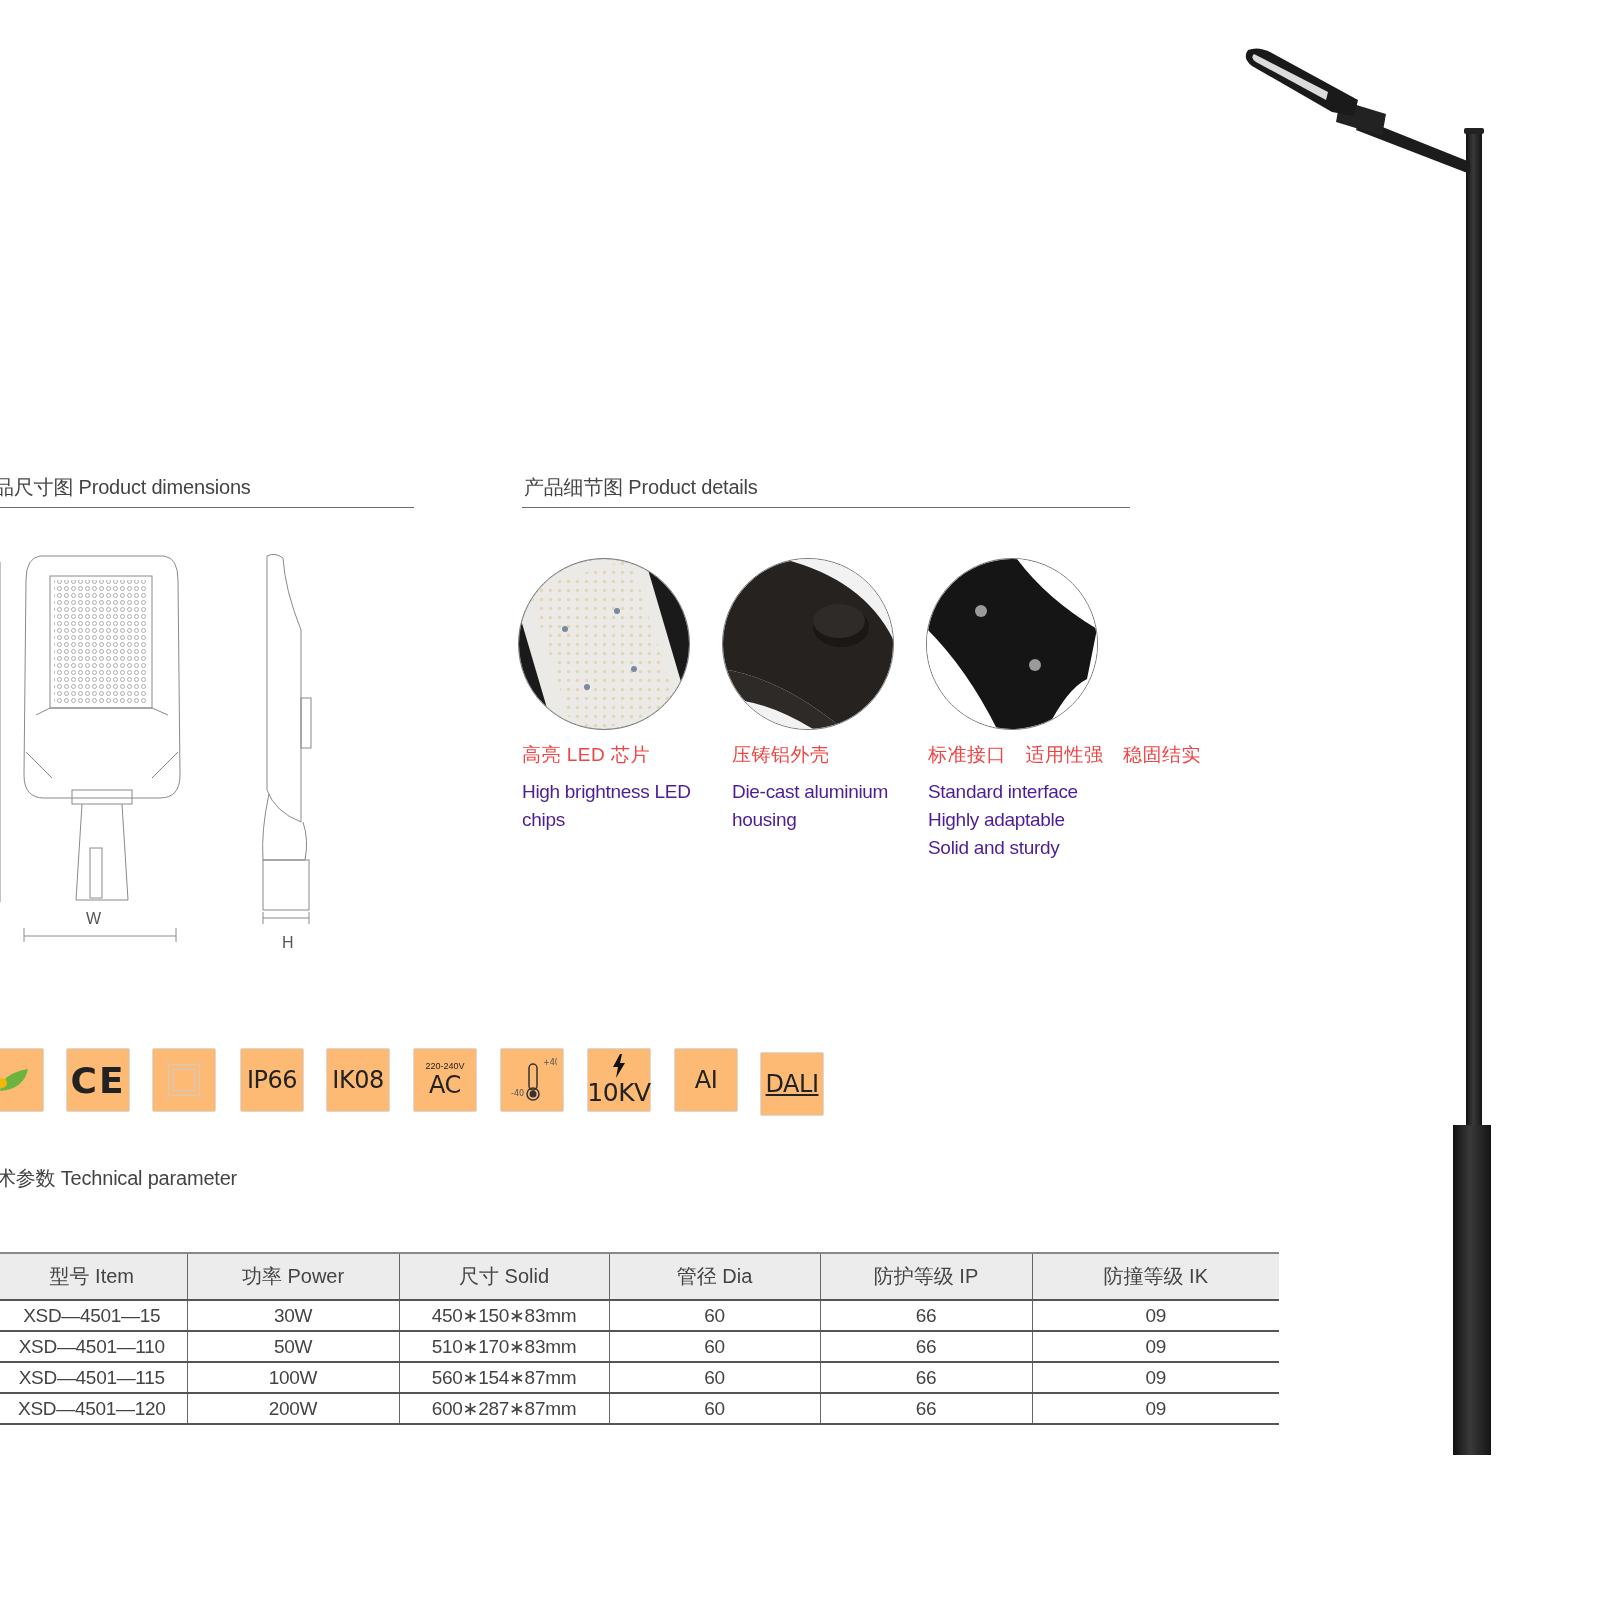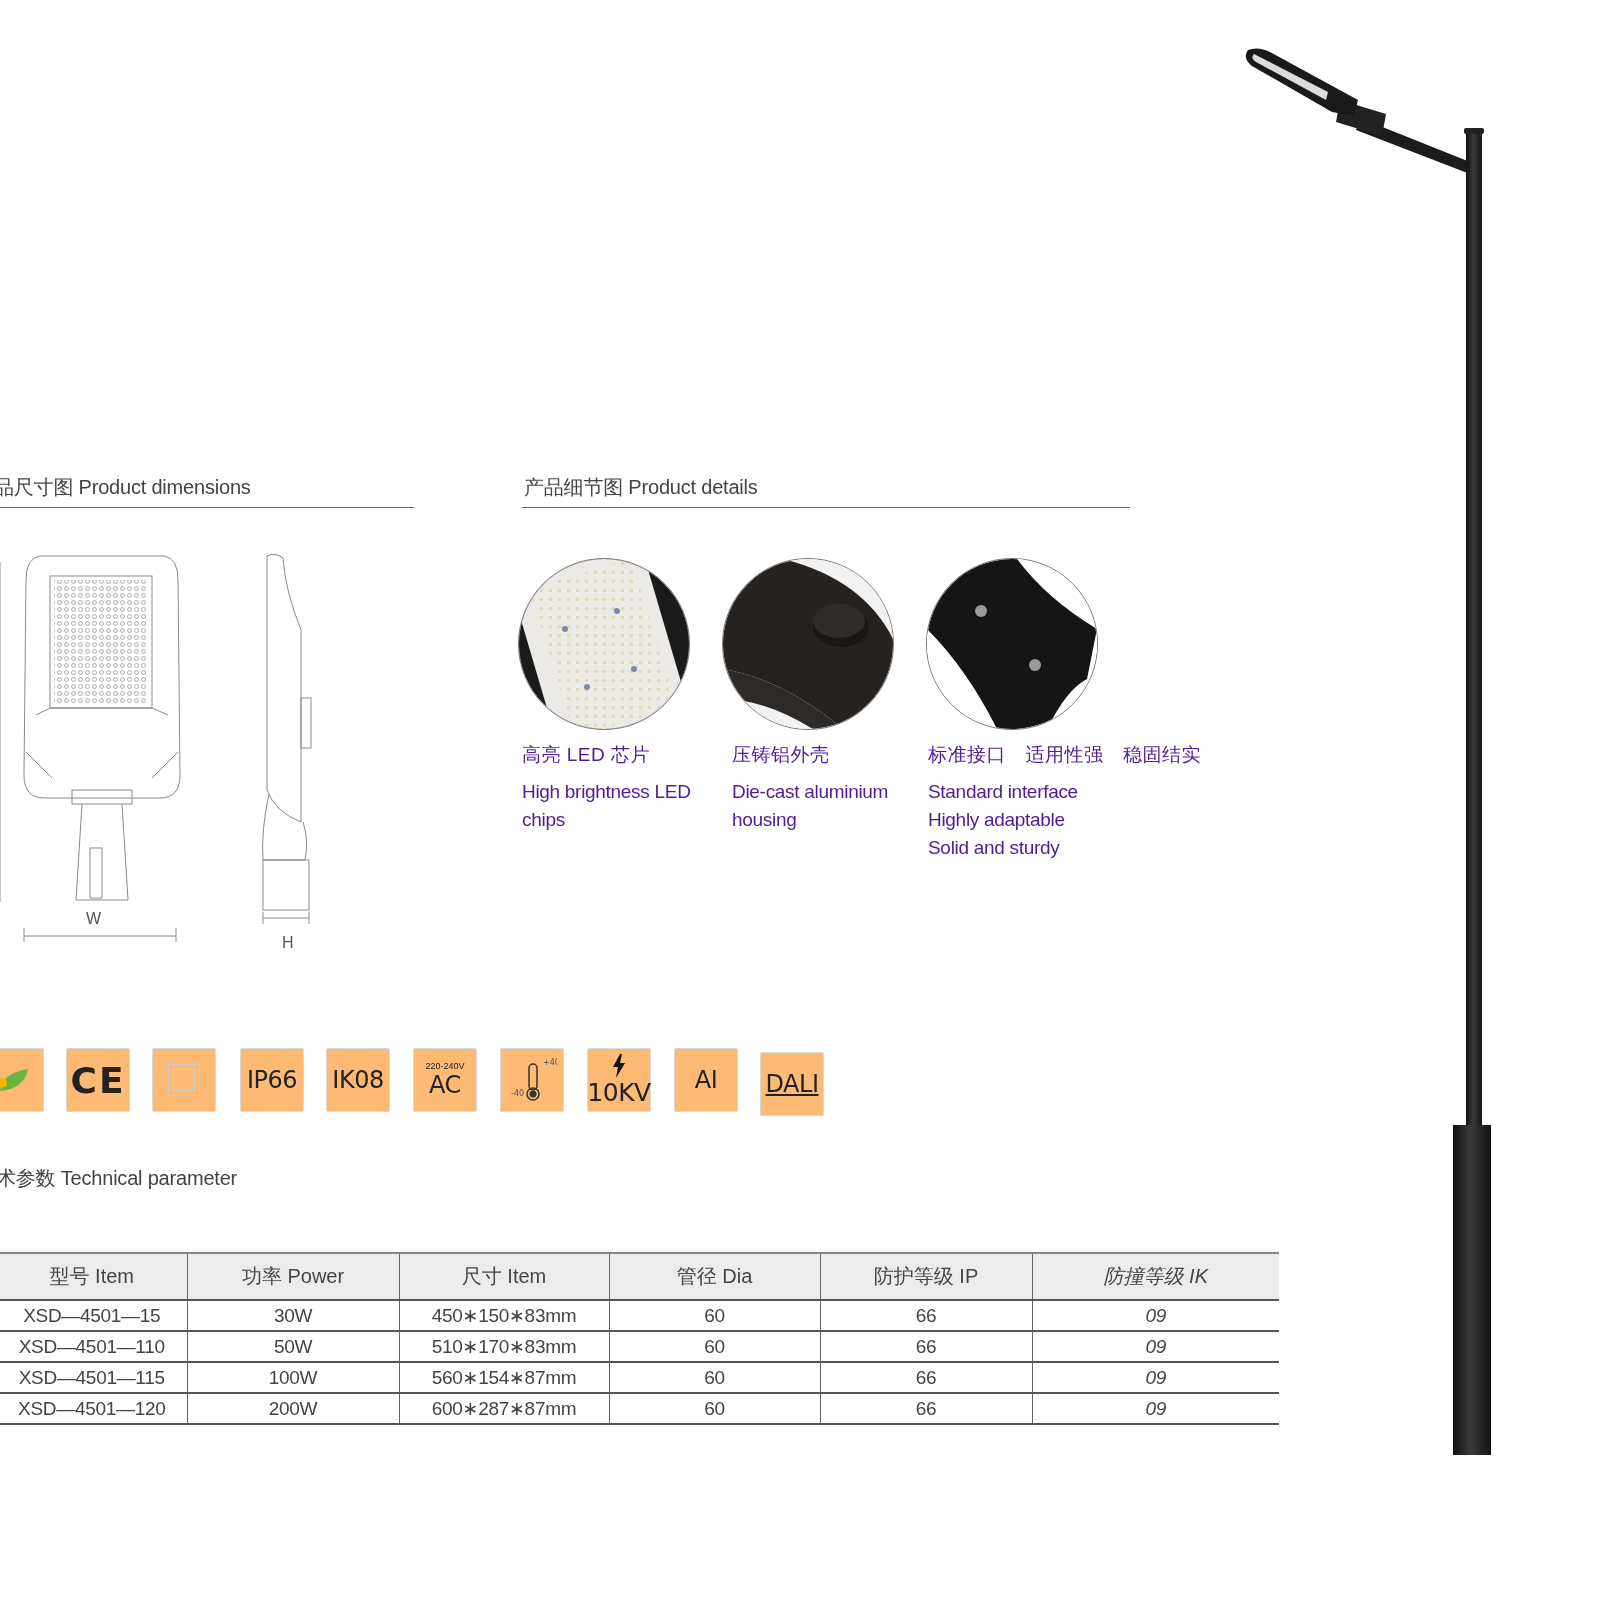"高亮 LED 芯片" .detail-cn { color: #4c1d95 -> #ef4444 }
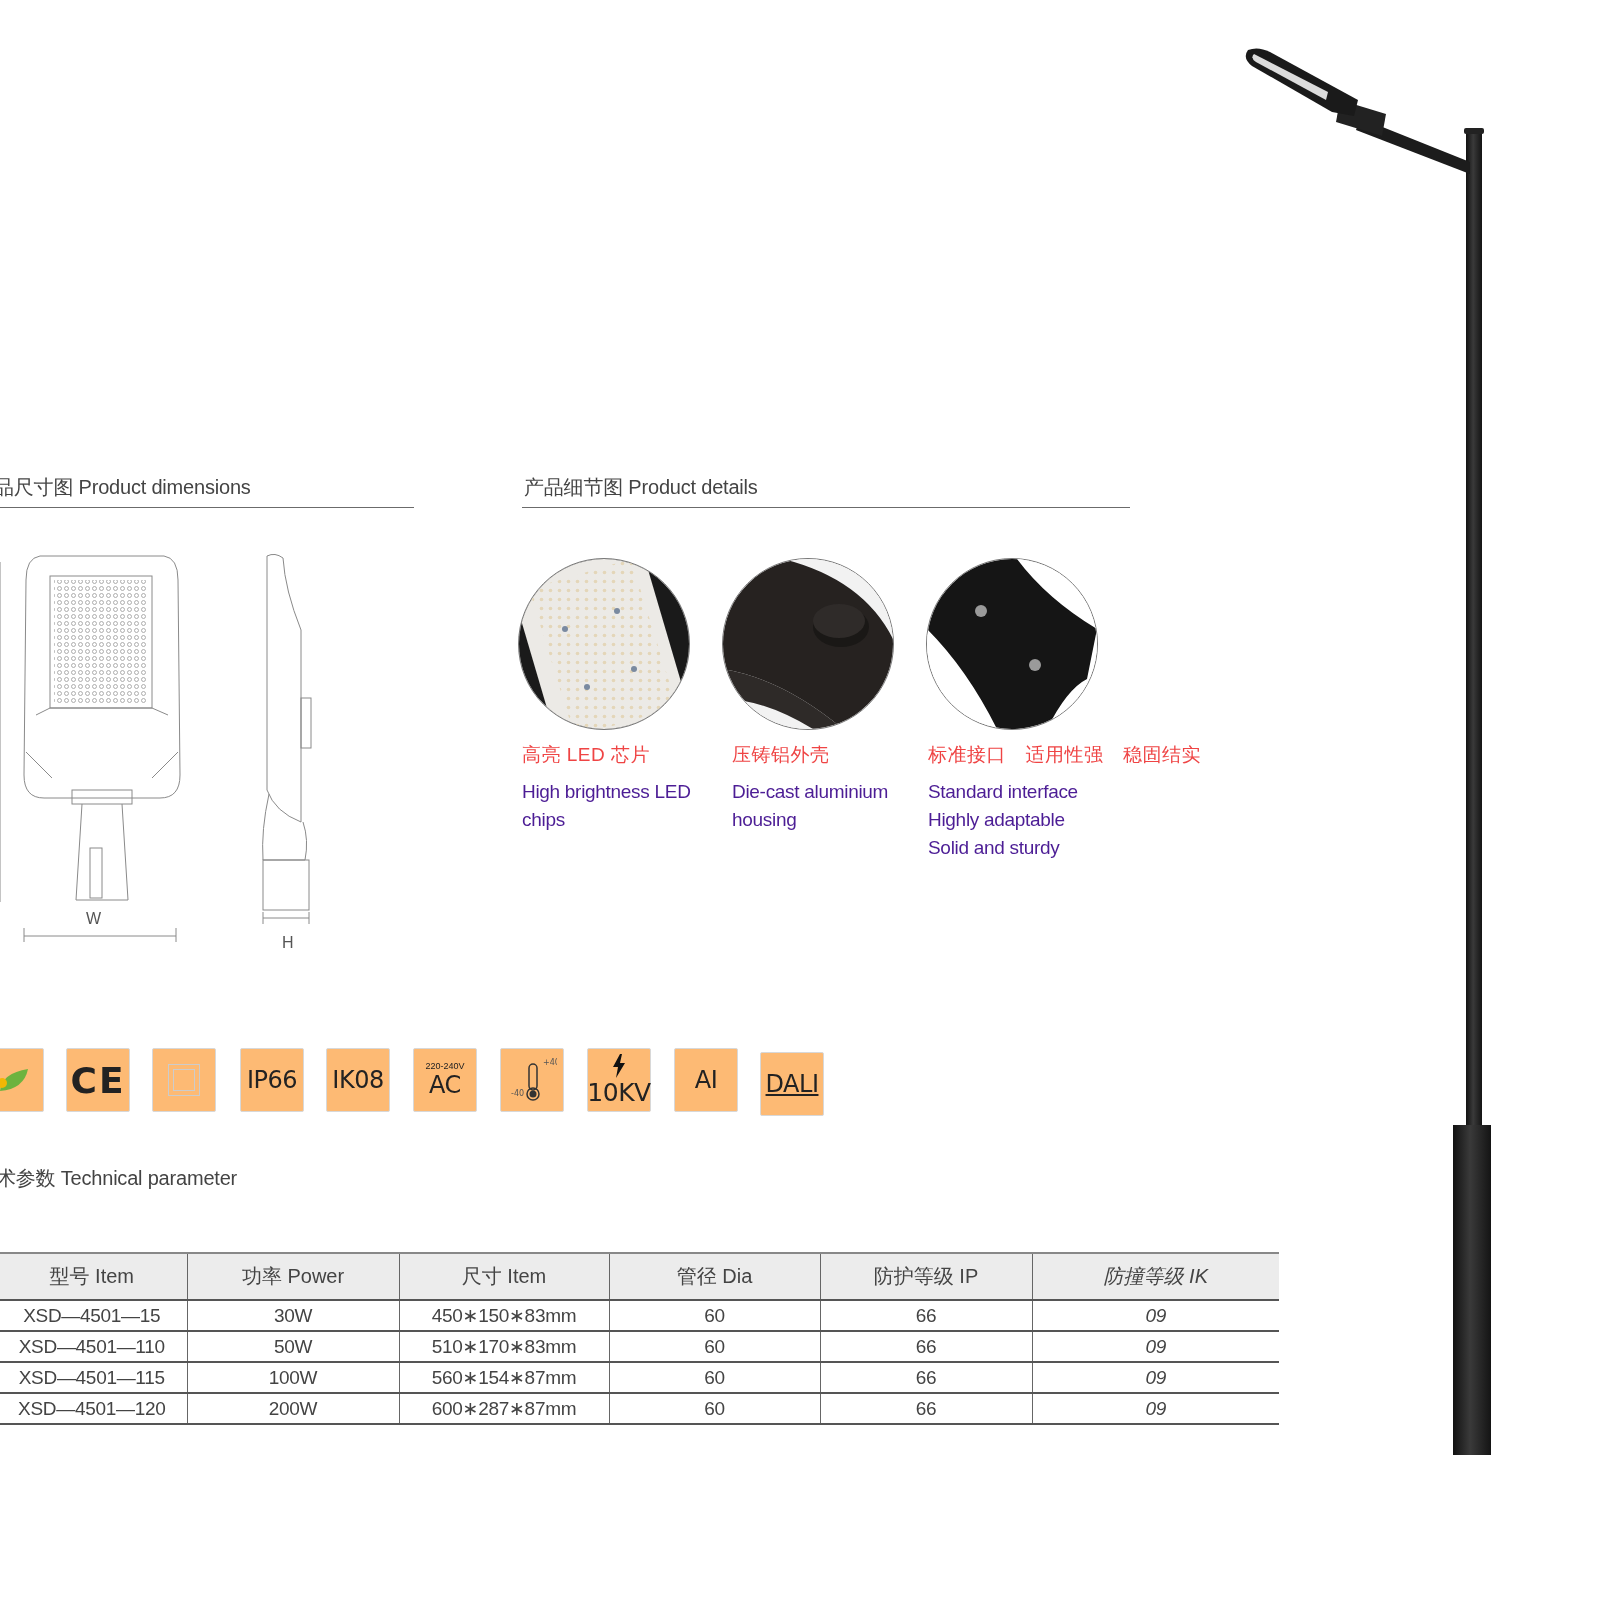"尺寸 Item" th { text: Item -> Solid }
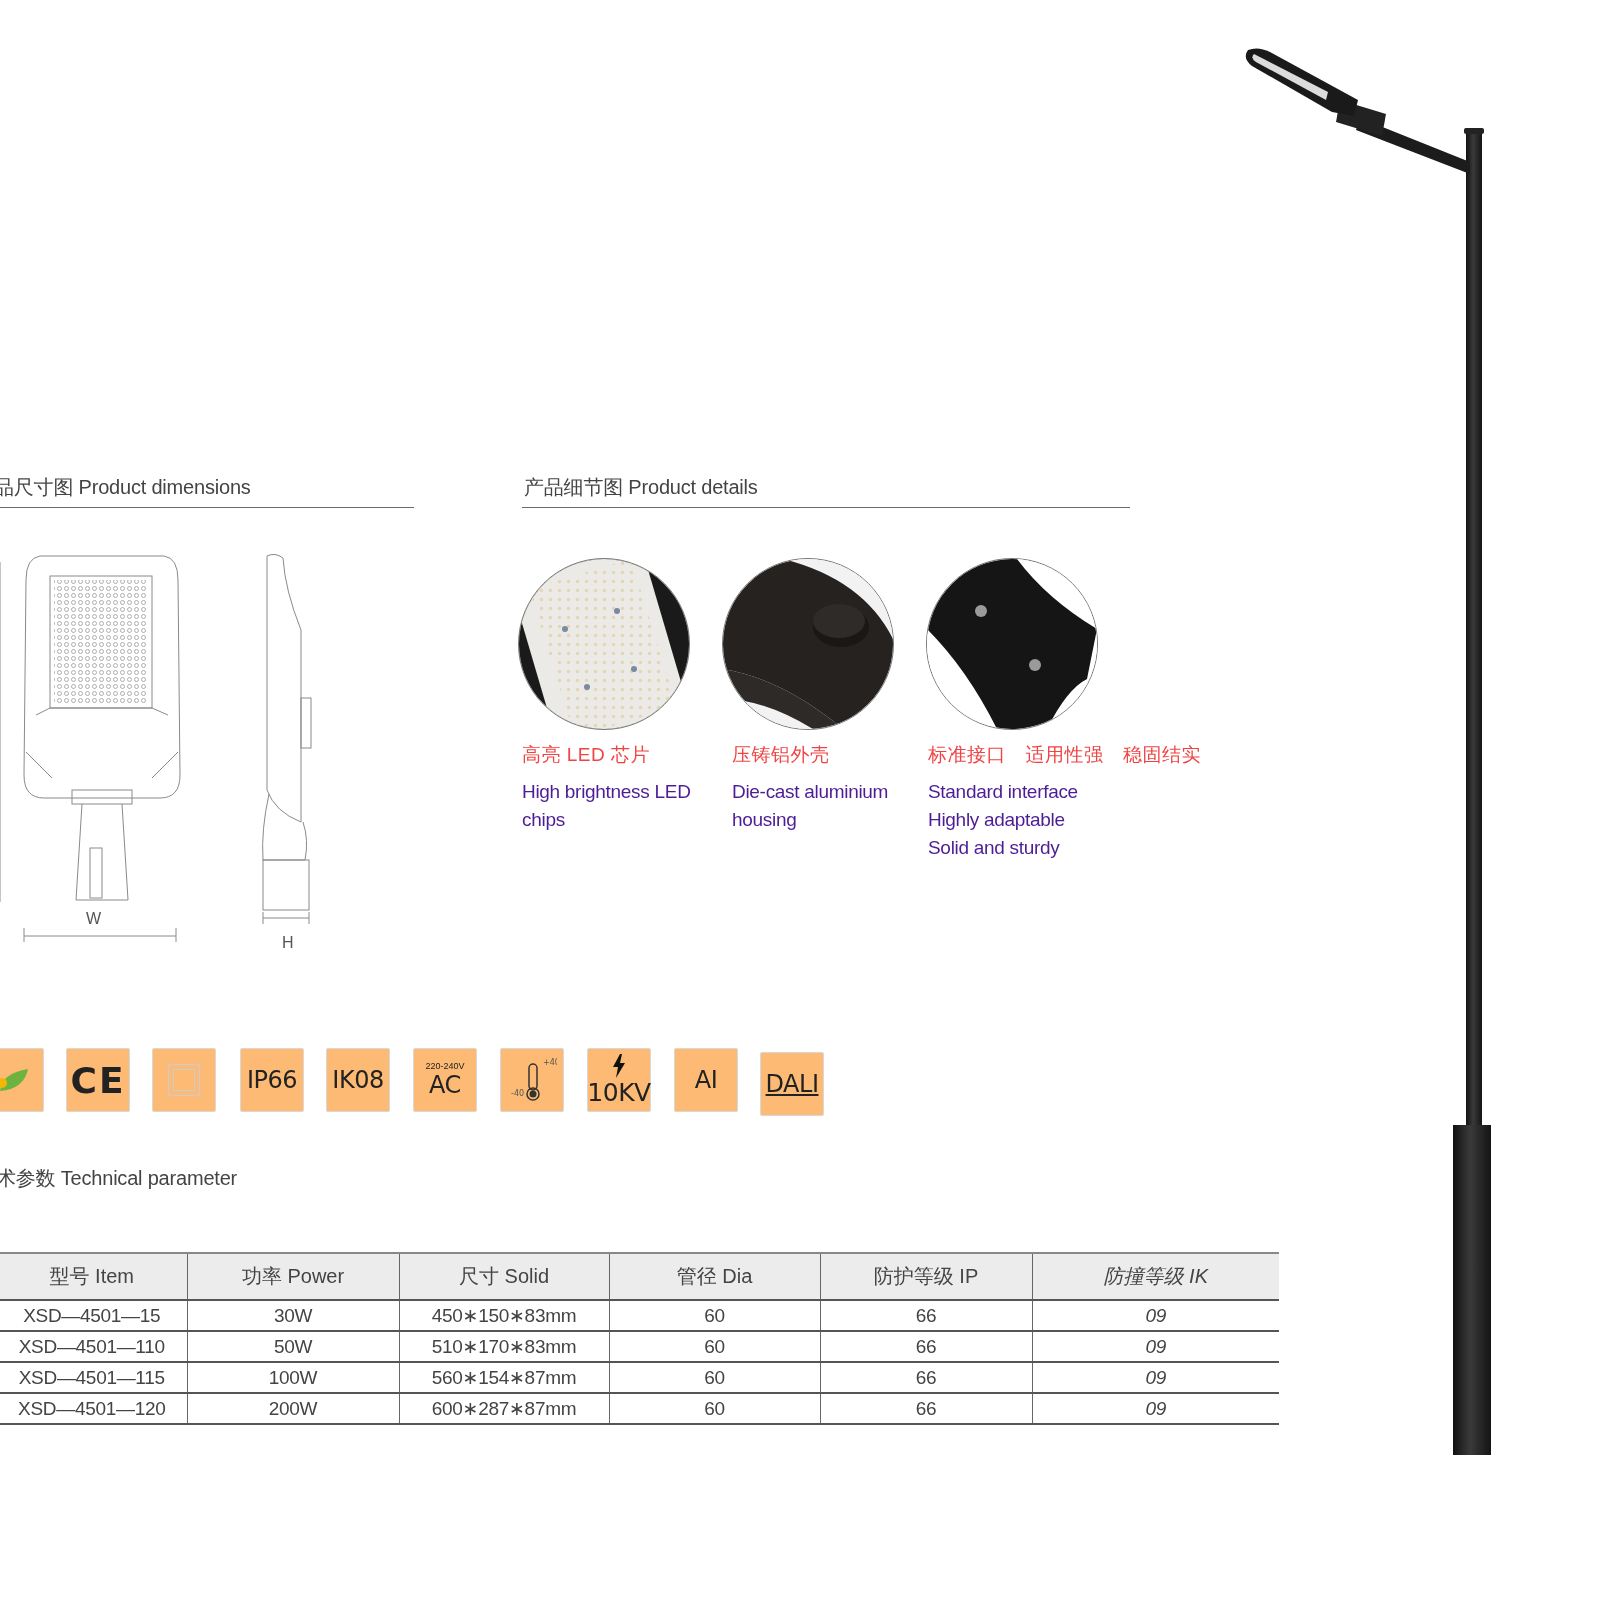"防撞等级 IK" table.spec tr th:last-child, table.spec tr td:last-child { font-style: italic -> none }
